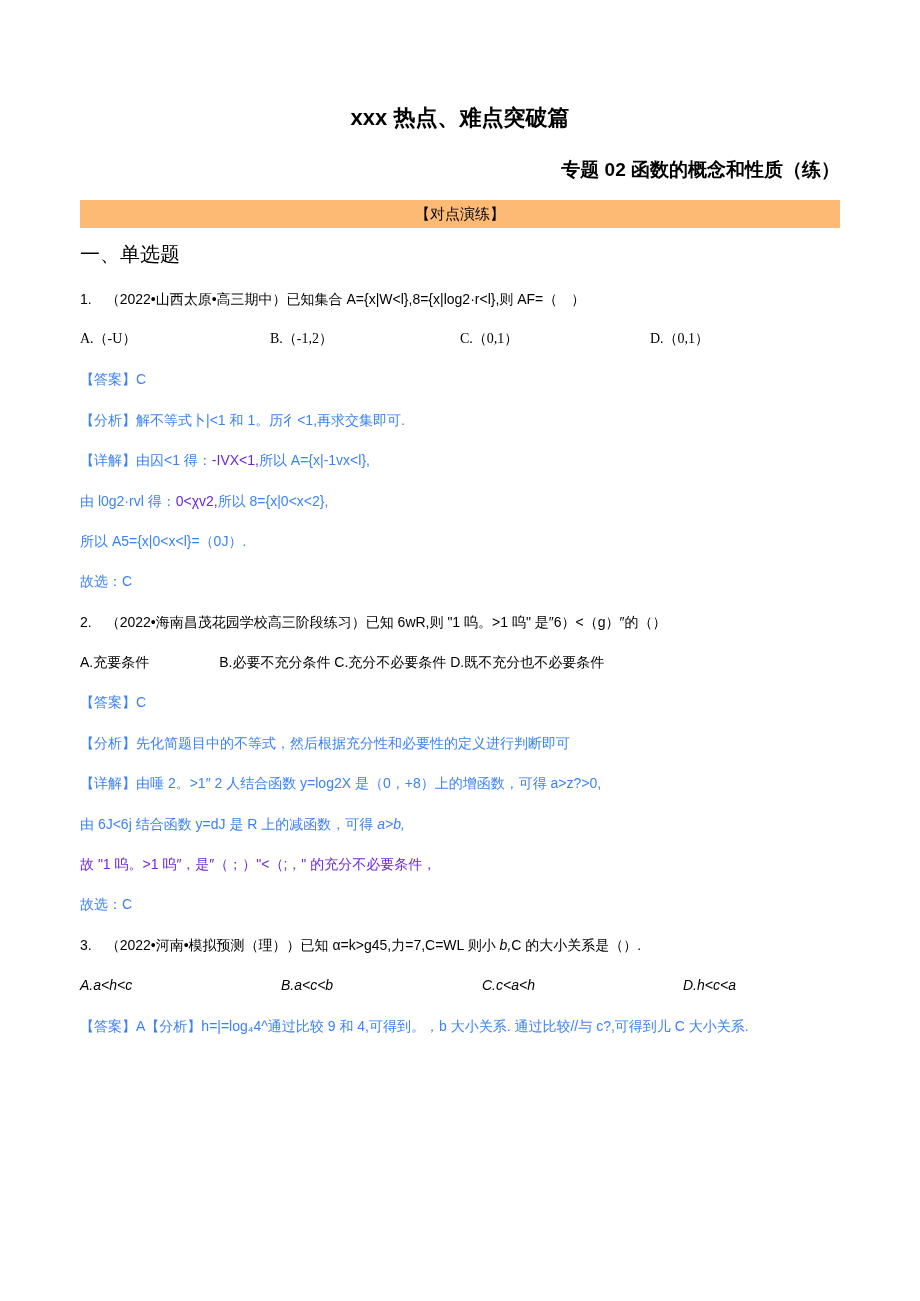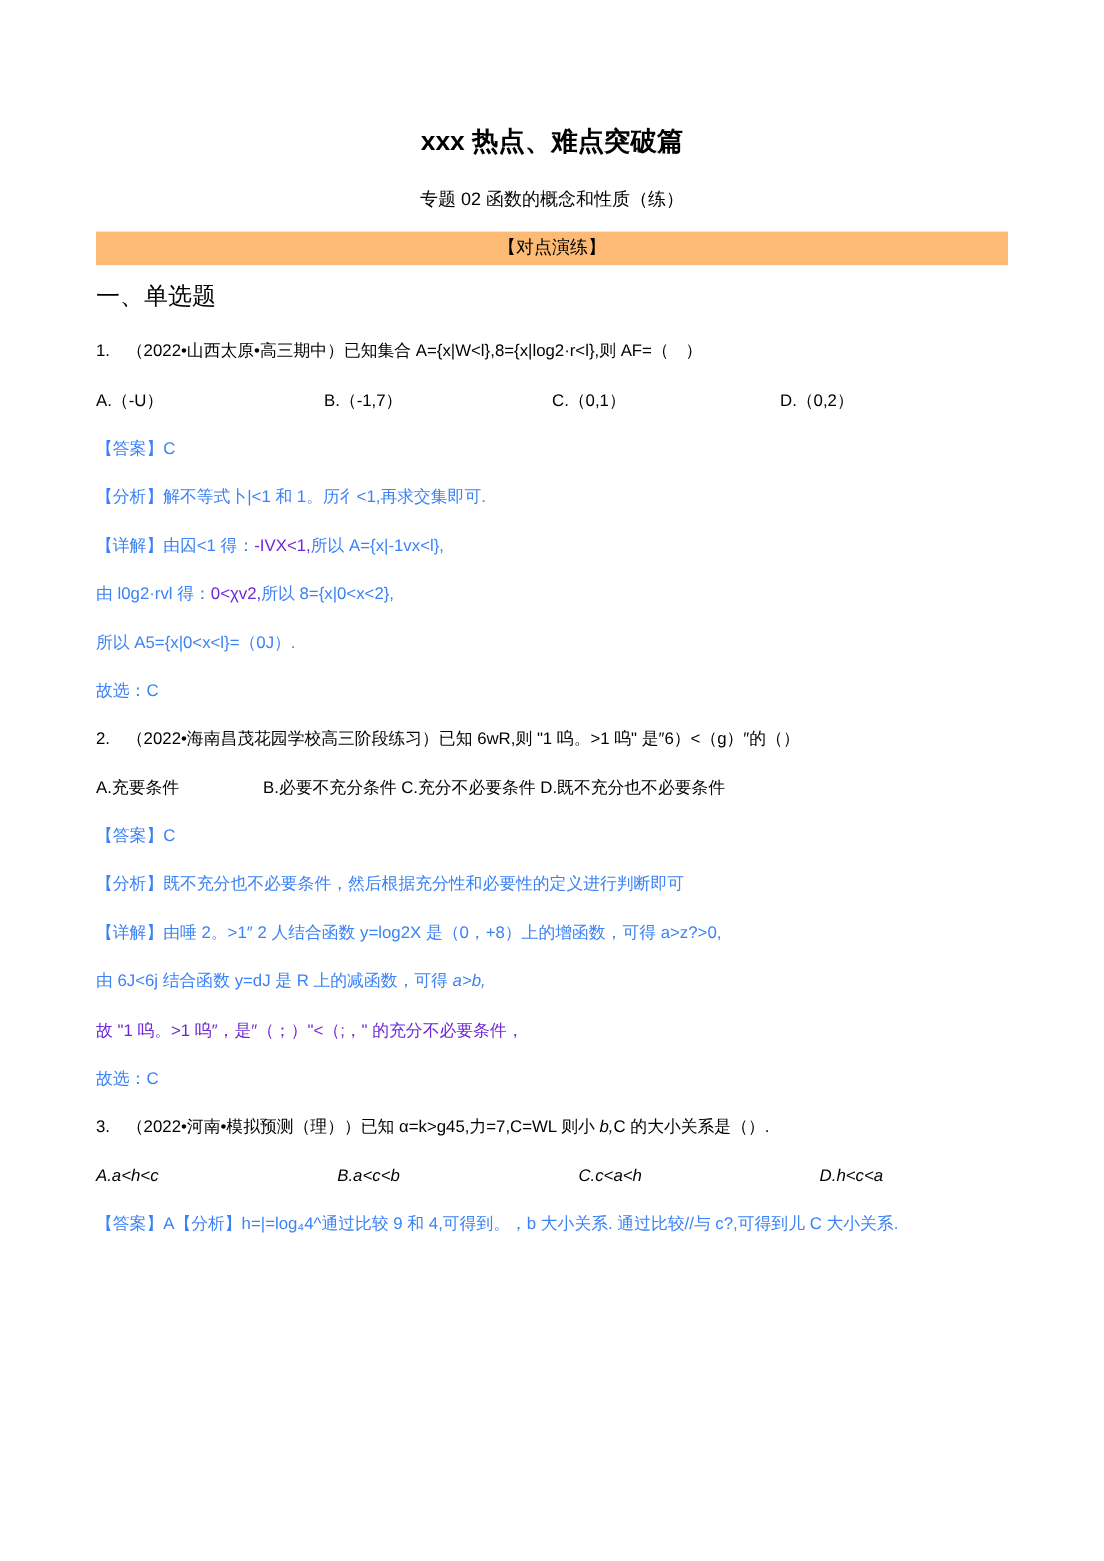"专题 02 函数的概念和性质（练）" .subtitle { font-size: 15px -> 19px; font-weight: none -> bold; text-align: center -> right }
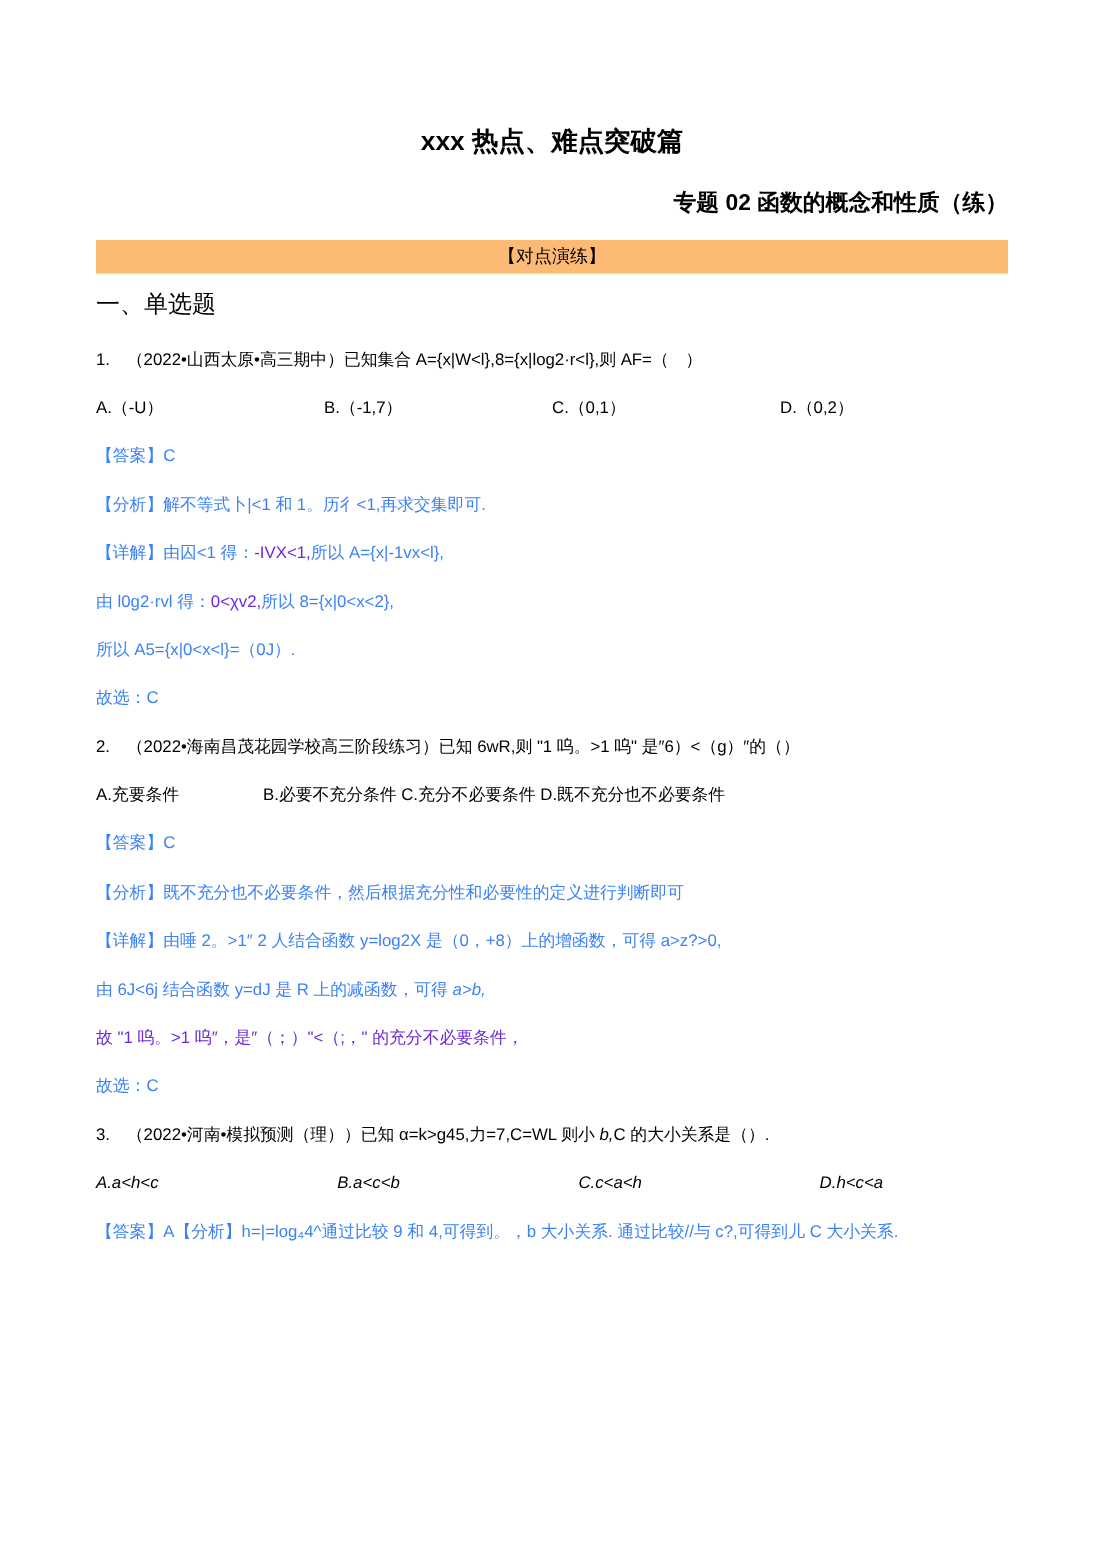"A.（-U）" .opts > span { font-family: none -> Liberation Serif, serif }
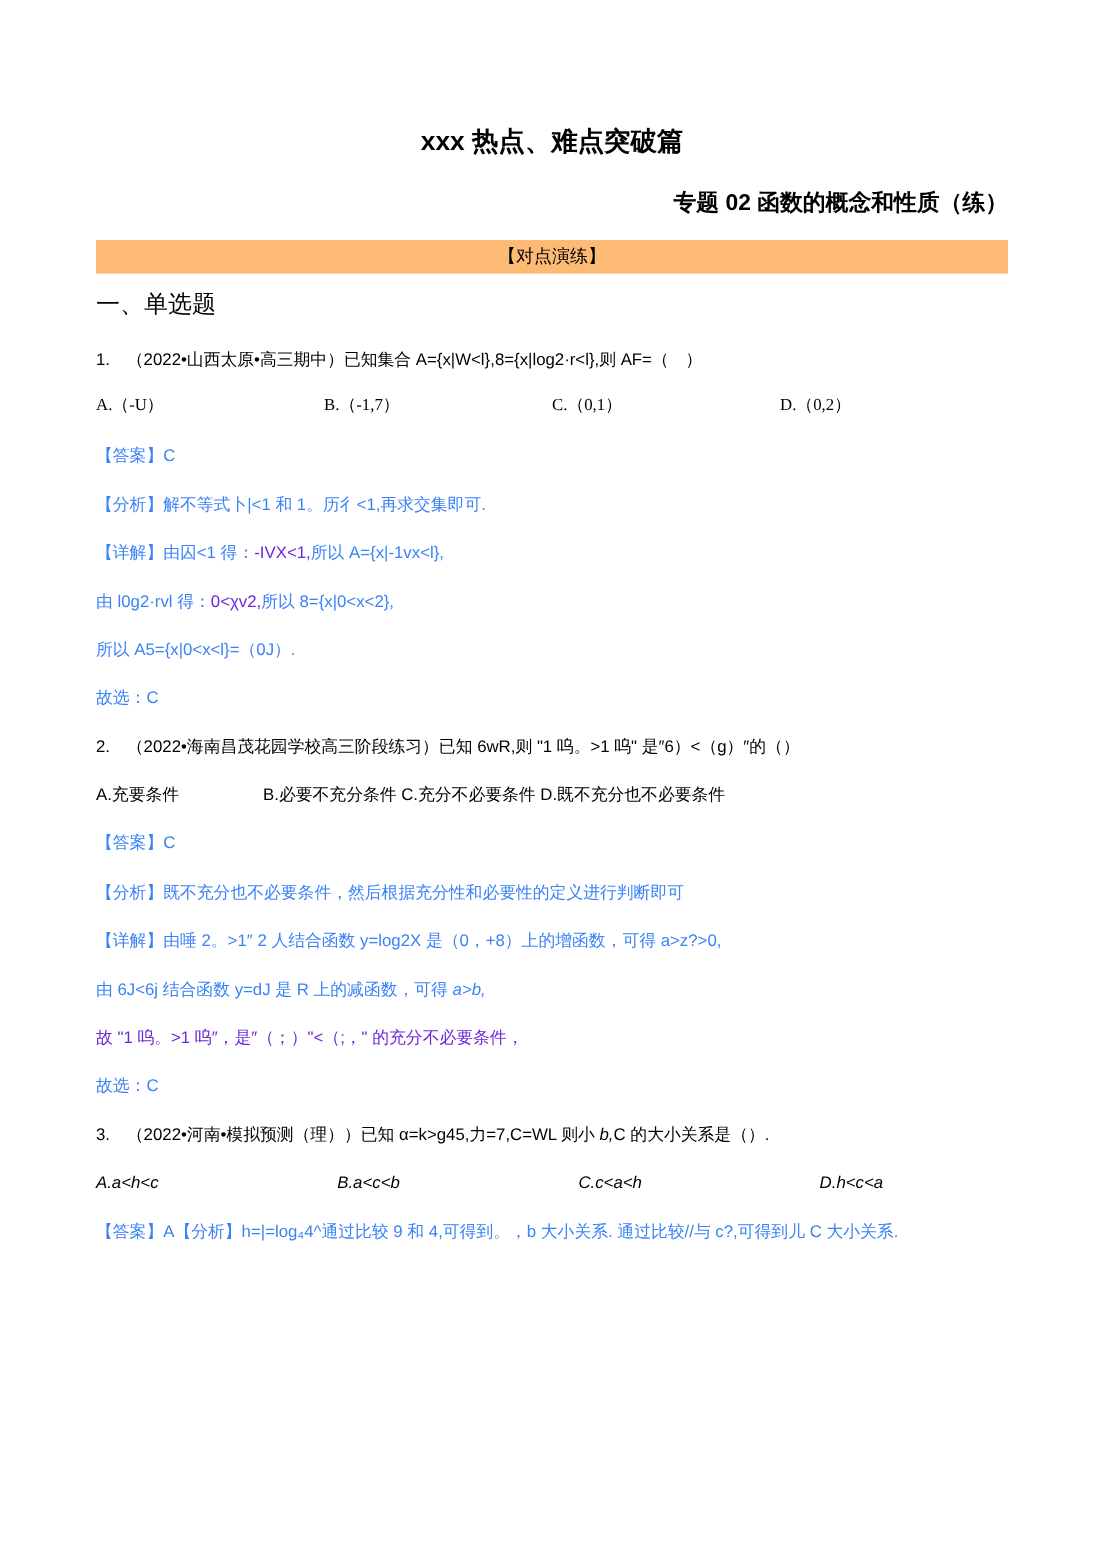"B.（-1,7）" span { text: -1,7 -> -1,2 }
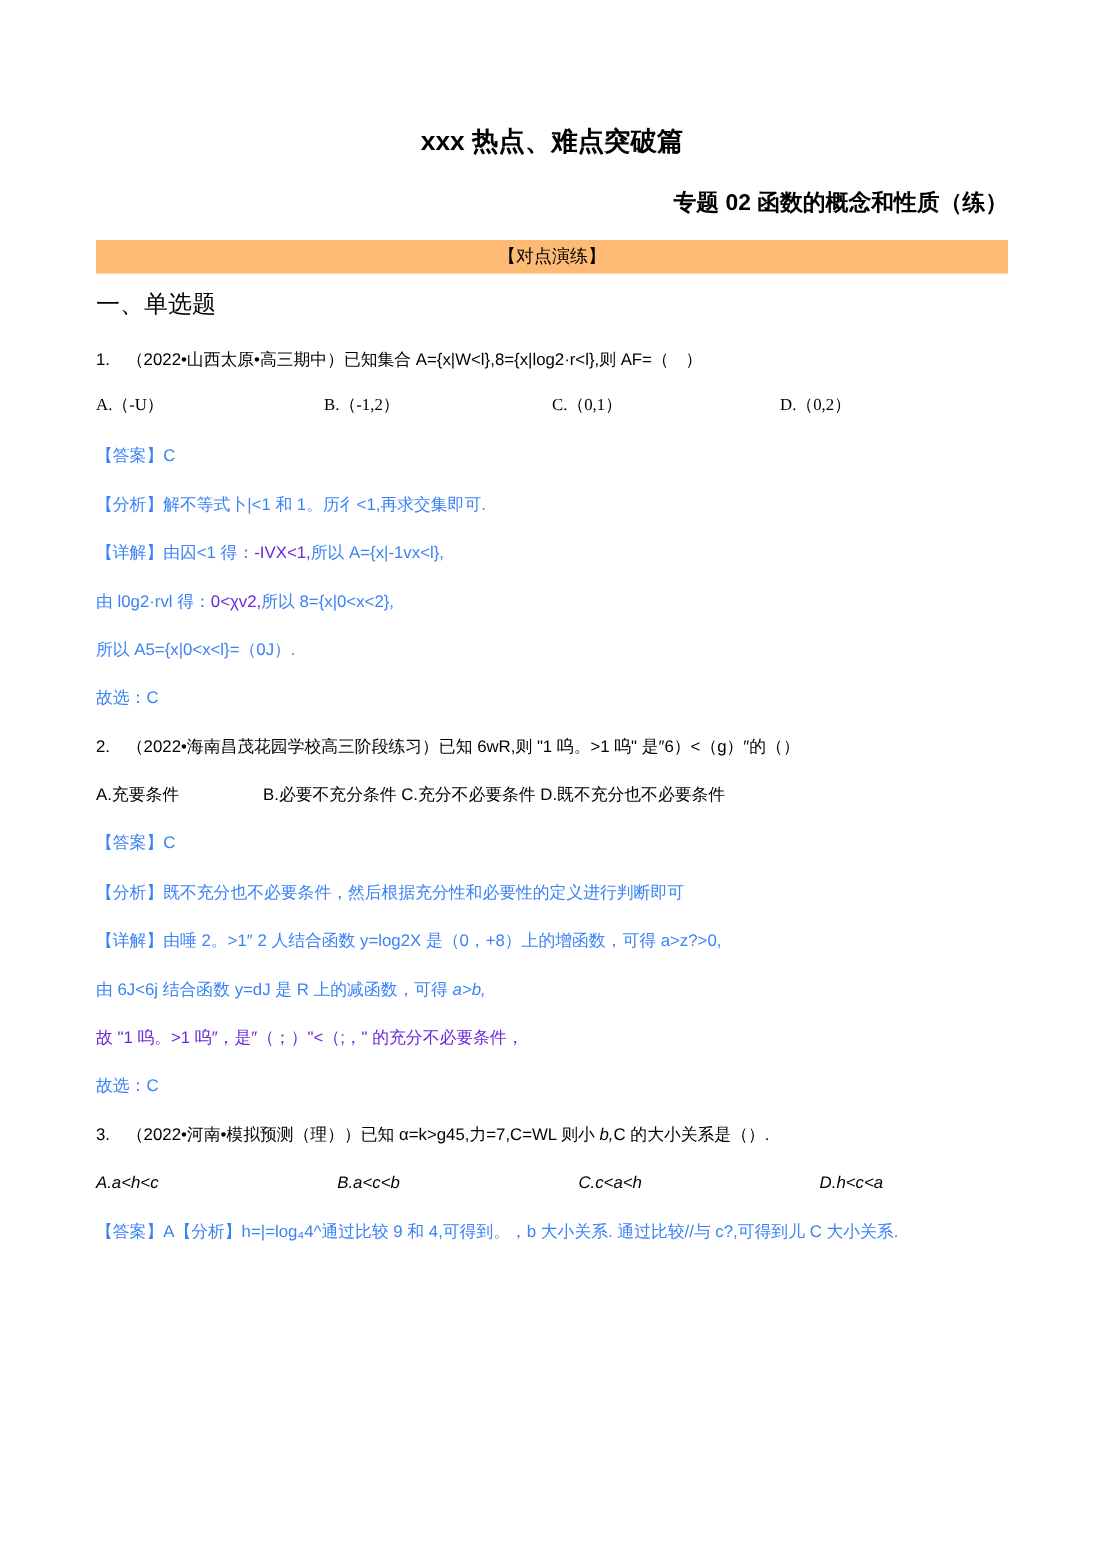"D.（0,2）" span { text: 0,2 -> 0,1 }
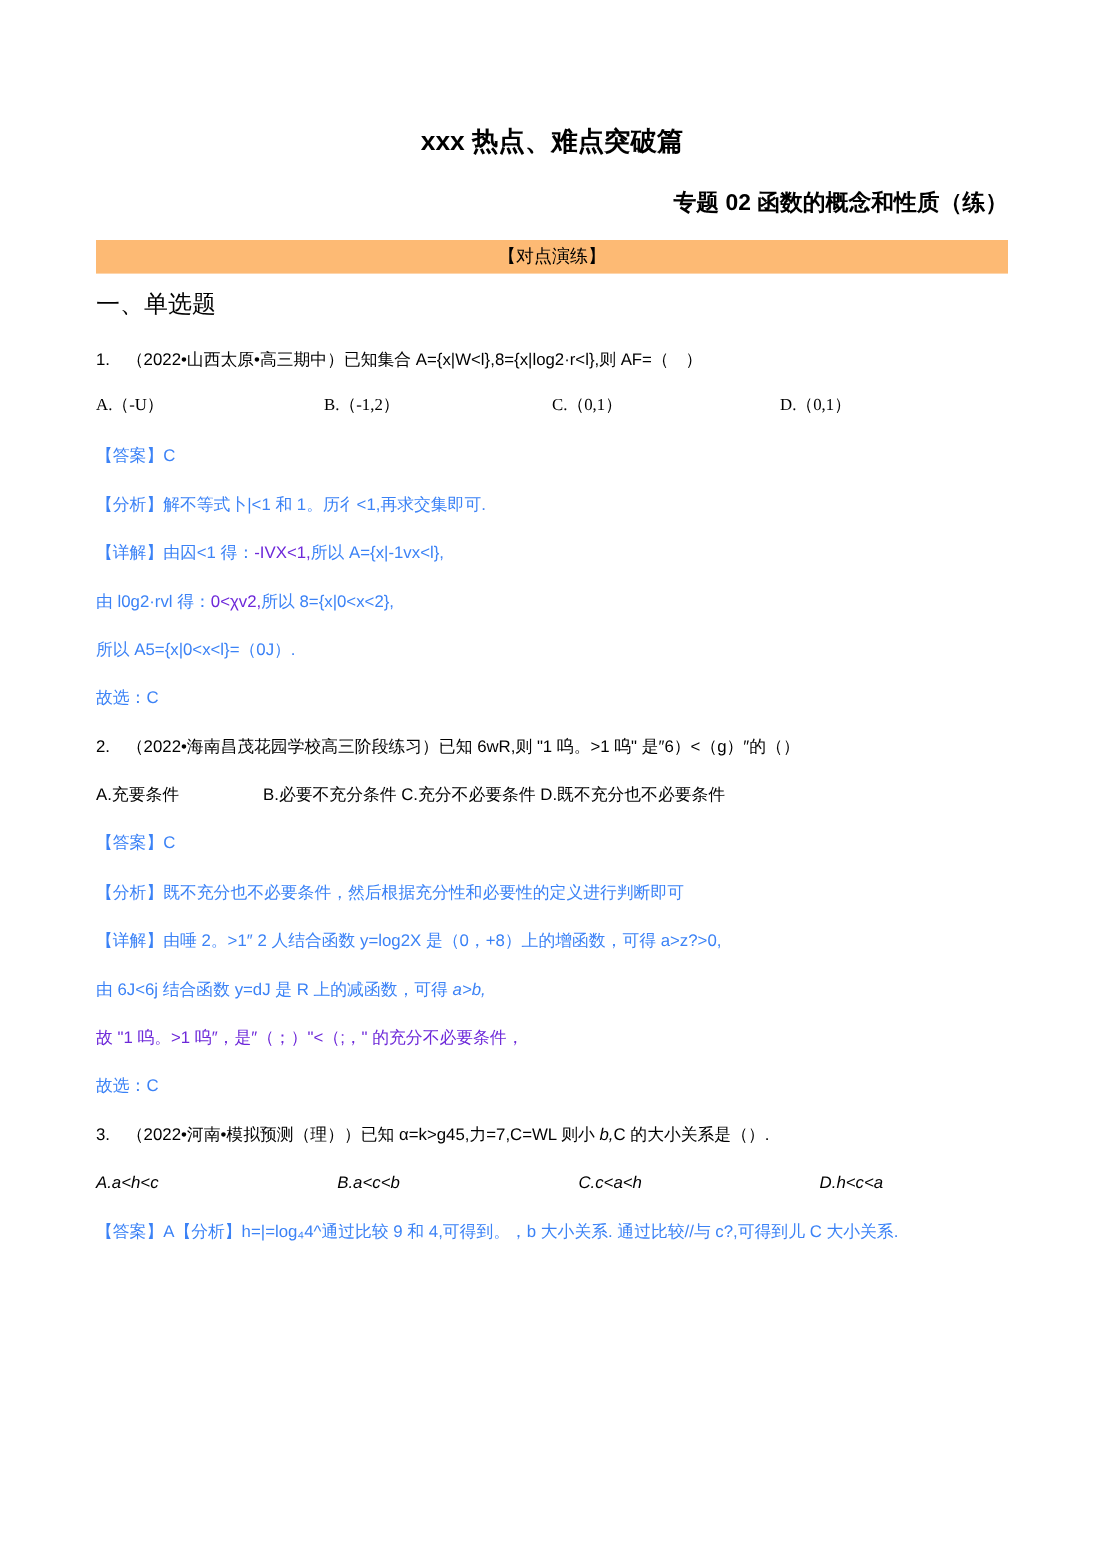"既不充分也不必要条件，然后根据充分性和必要性的定义进行判断即可" span.red { text: 既不充分也不必要条件 -> 先化简题目中的不等式 }
